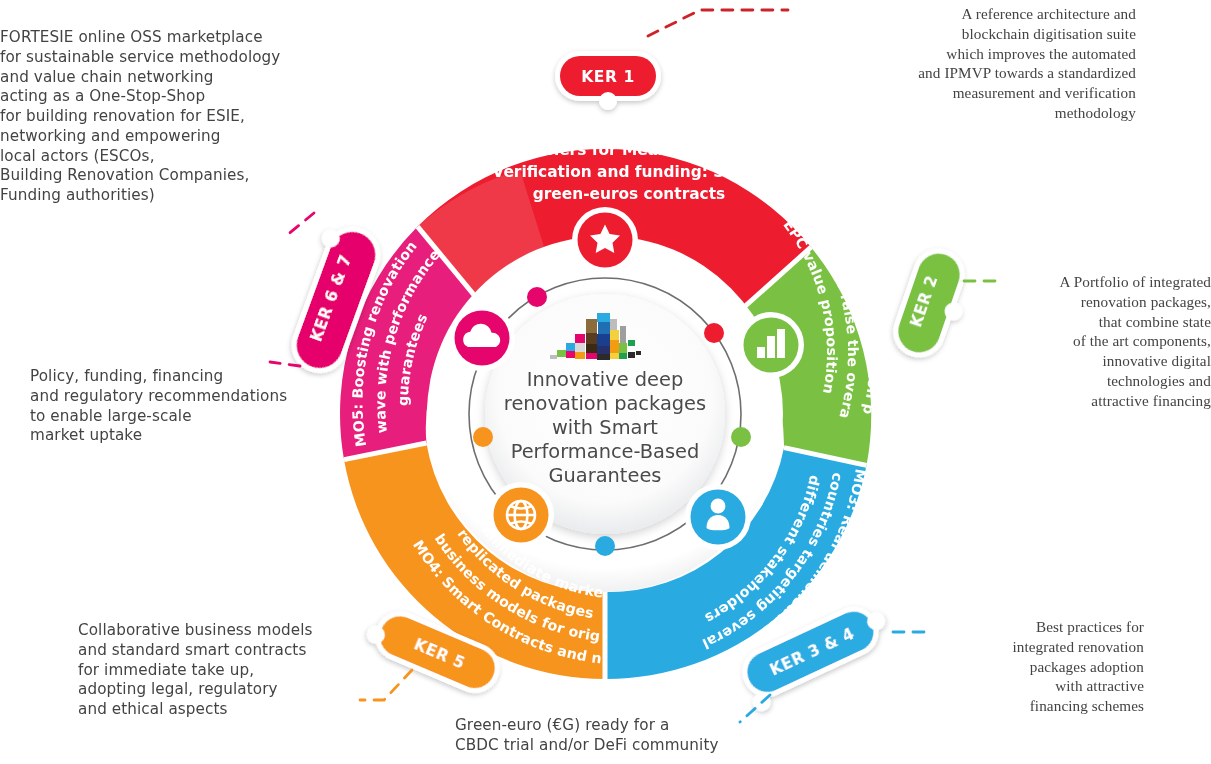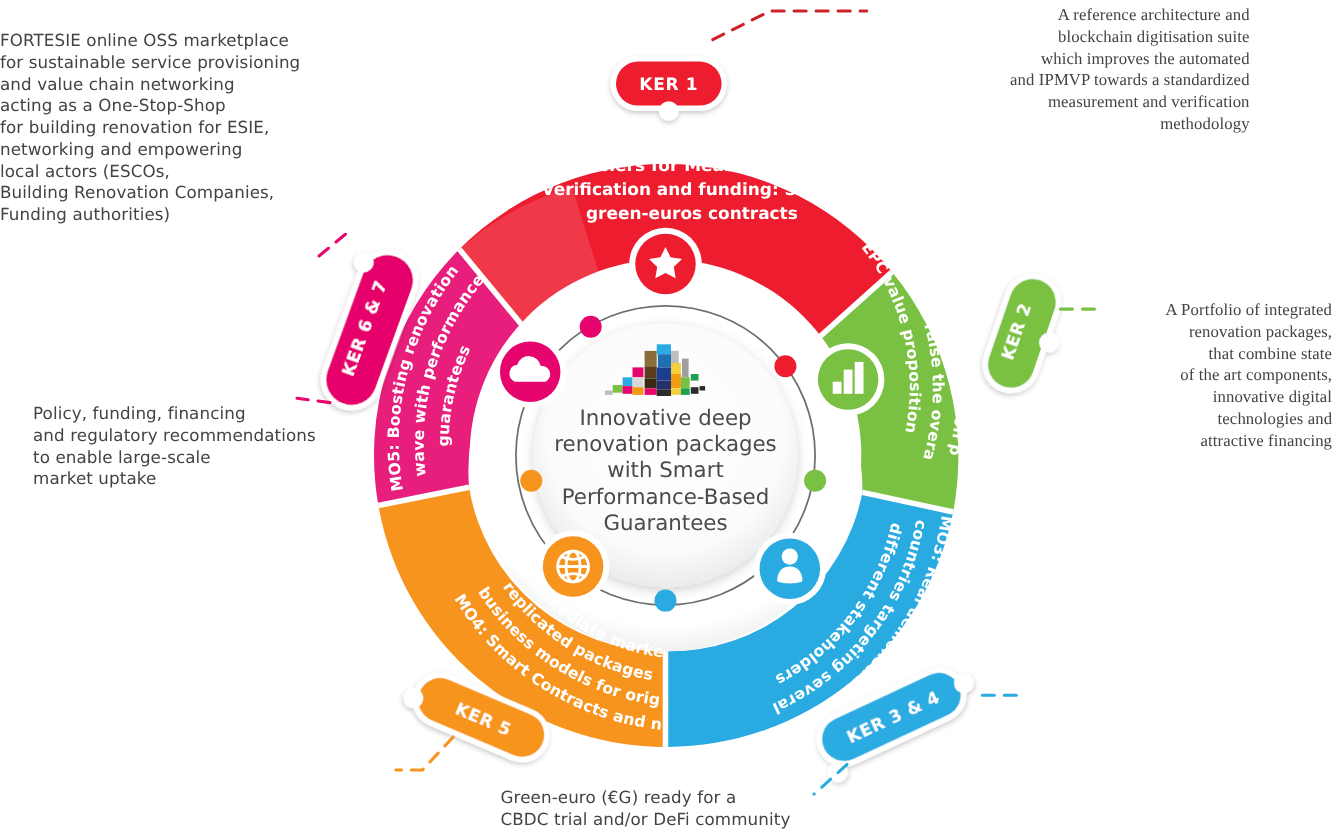"FORTESIE online OSS marketplace" div.callout { text: provisioning -> methodology }
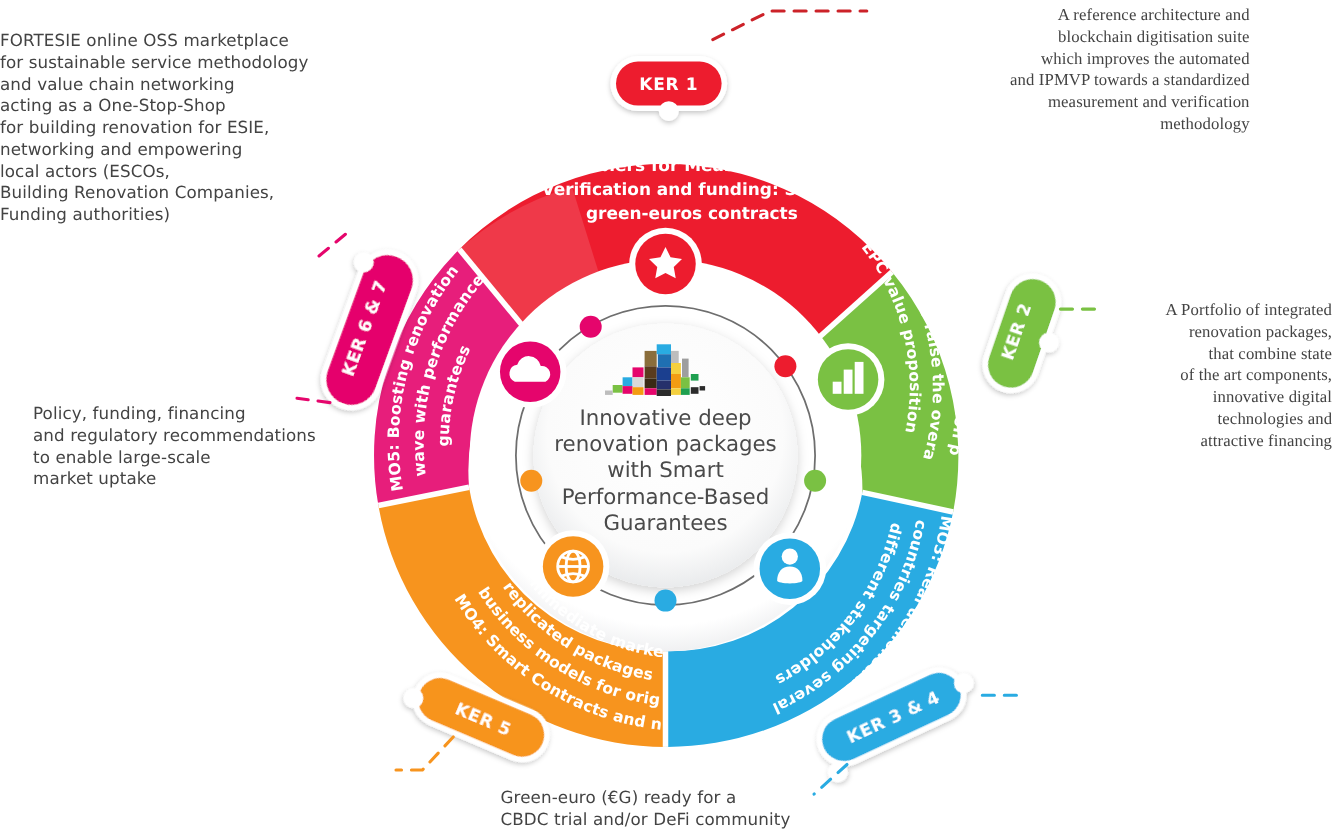"Collaborative business models" div.callout { html: none -> <div>Collaborative business models and standard smart contracts for immediate take up, adopting legal, regulatory and ethical aspects</div> }
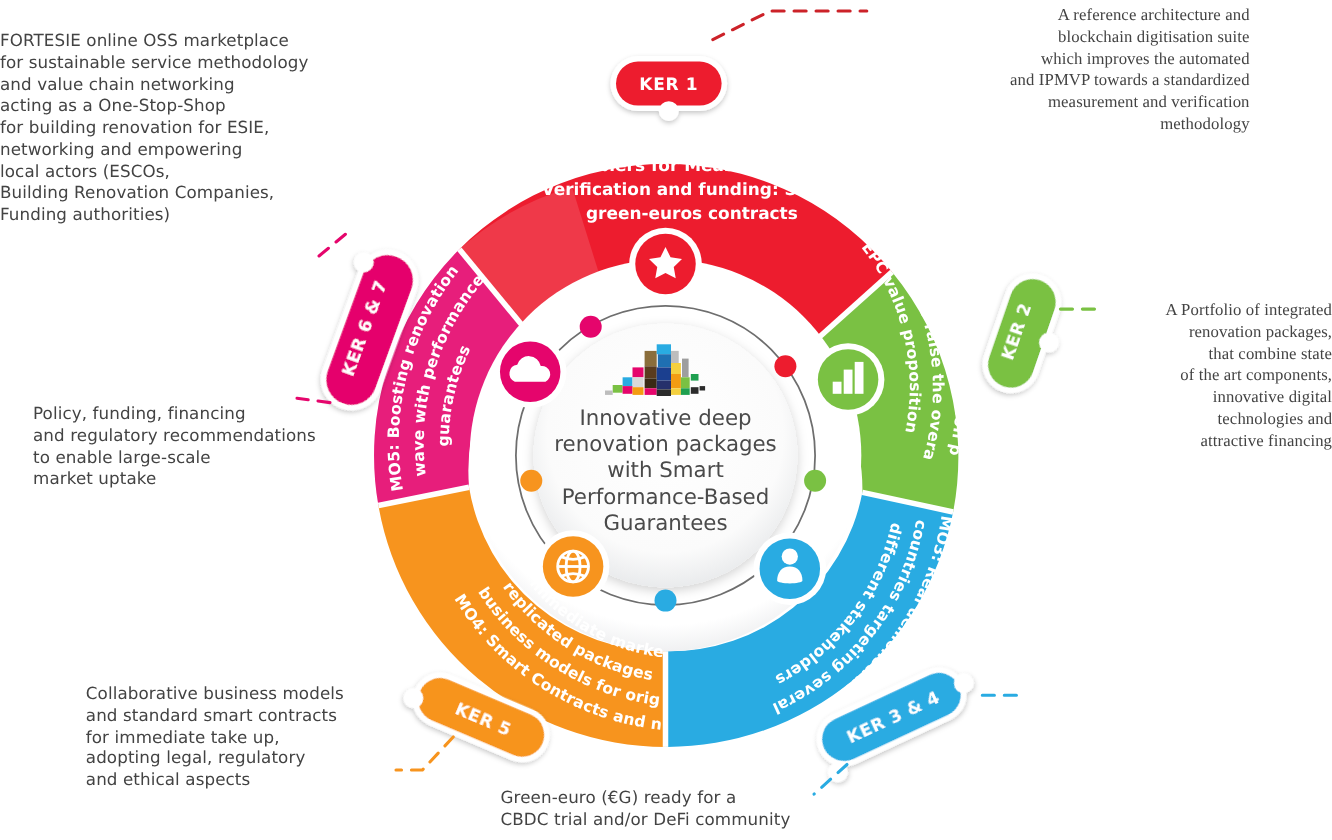"Best practices for" div.callout { html: none -> <div>Best practices for integrated renovation packages adoption with attractive financing schemes</div> }
